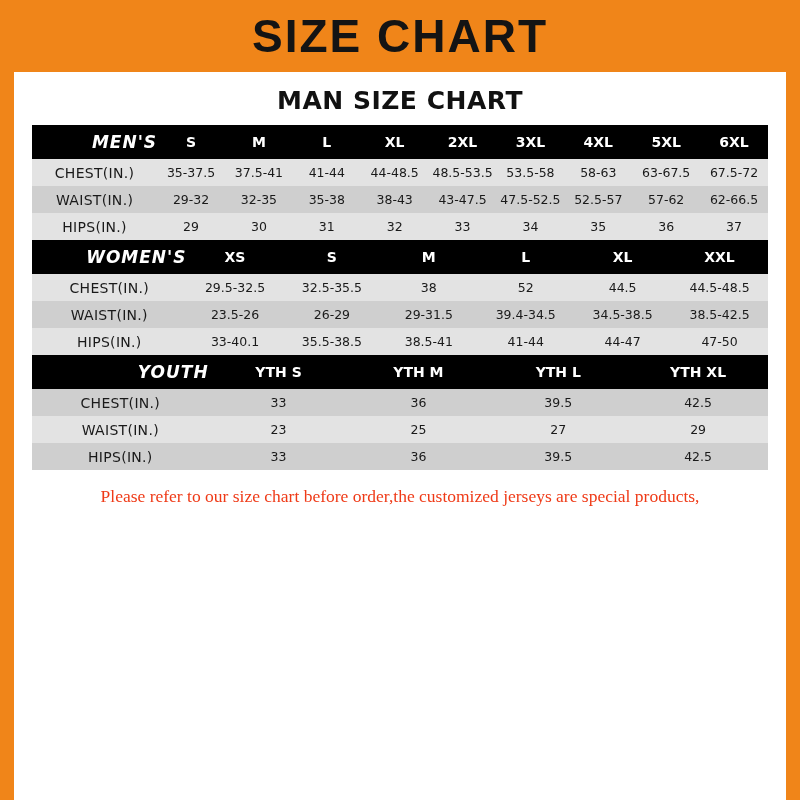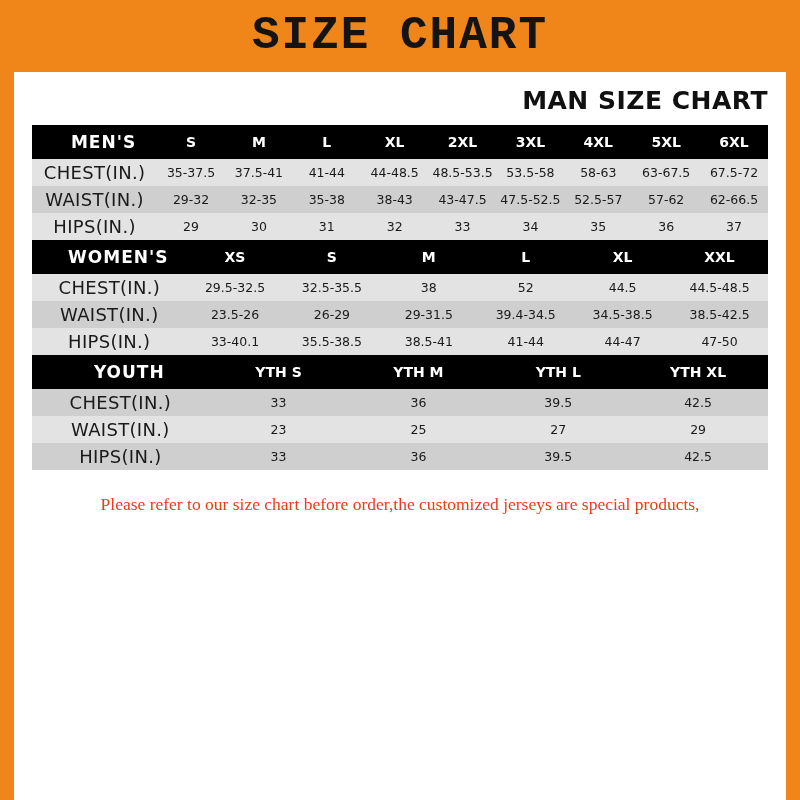"SIZE CHART" .header-banner .title { font-family: Liberation Mono, monospace -> Liberation Sans, sans-serif }
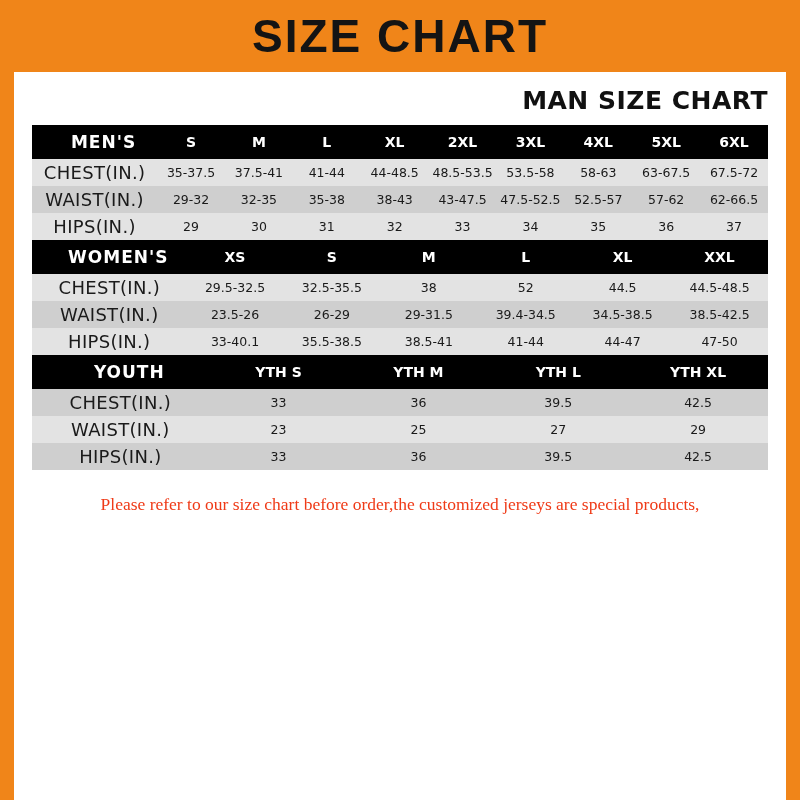"MAN SIZE CHART" .section-title { text-align: right -> center }
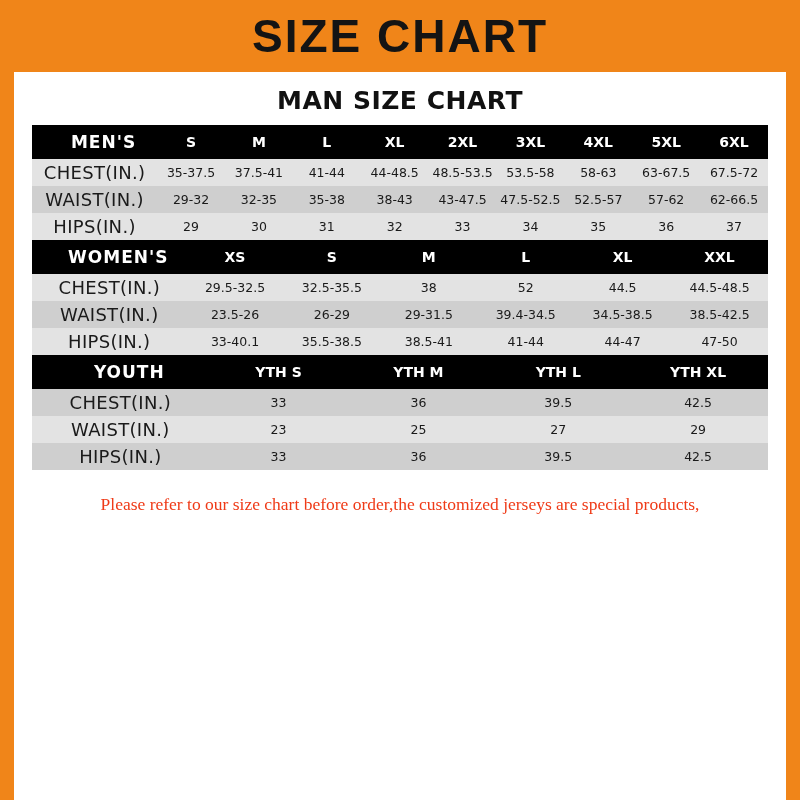"MEN'S" table.size-table thead th.corner { font-style: none -> italic; text-align: center -> right }
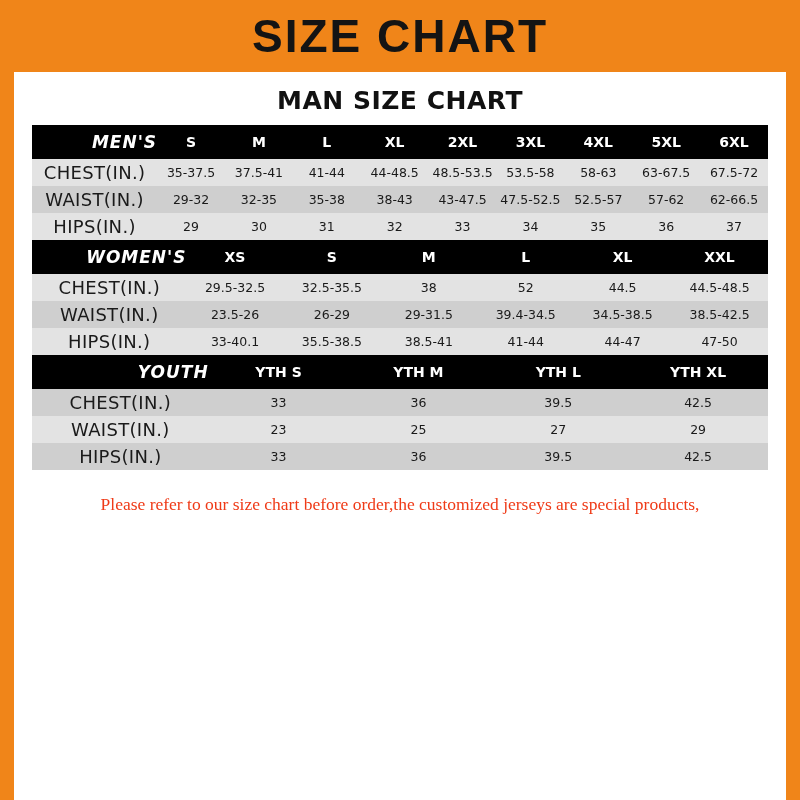"CHEST(IN.)" table.size-table tbody td.rowlabel { font-size: 18px -> 14px }
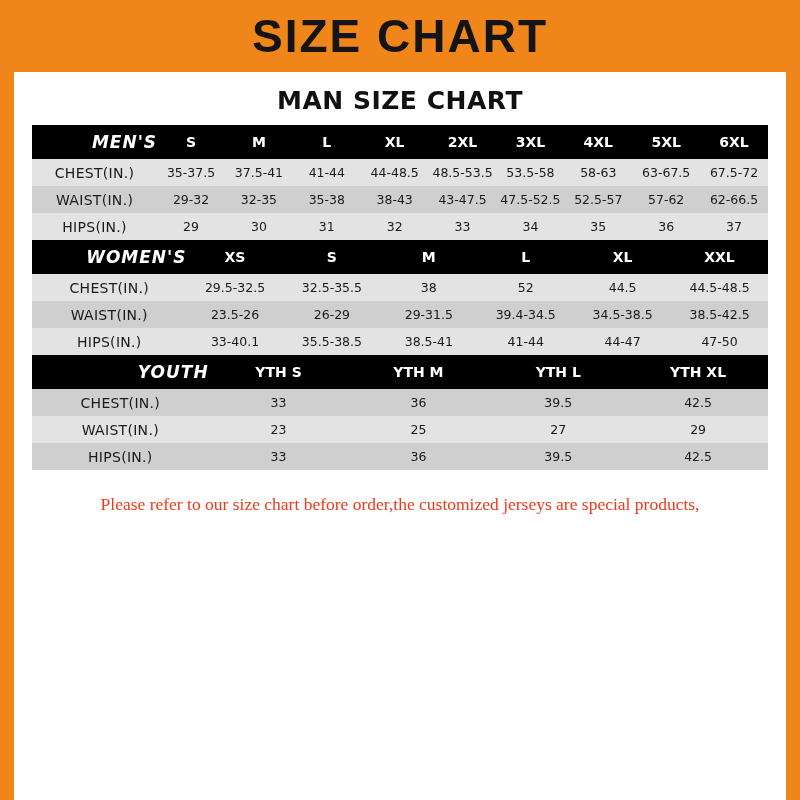"Please refer to our size" .footer-note { margin-top: 22px -> 14px }
